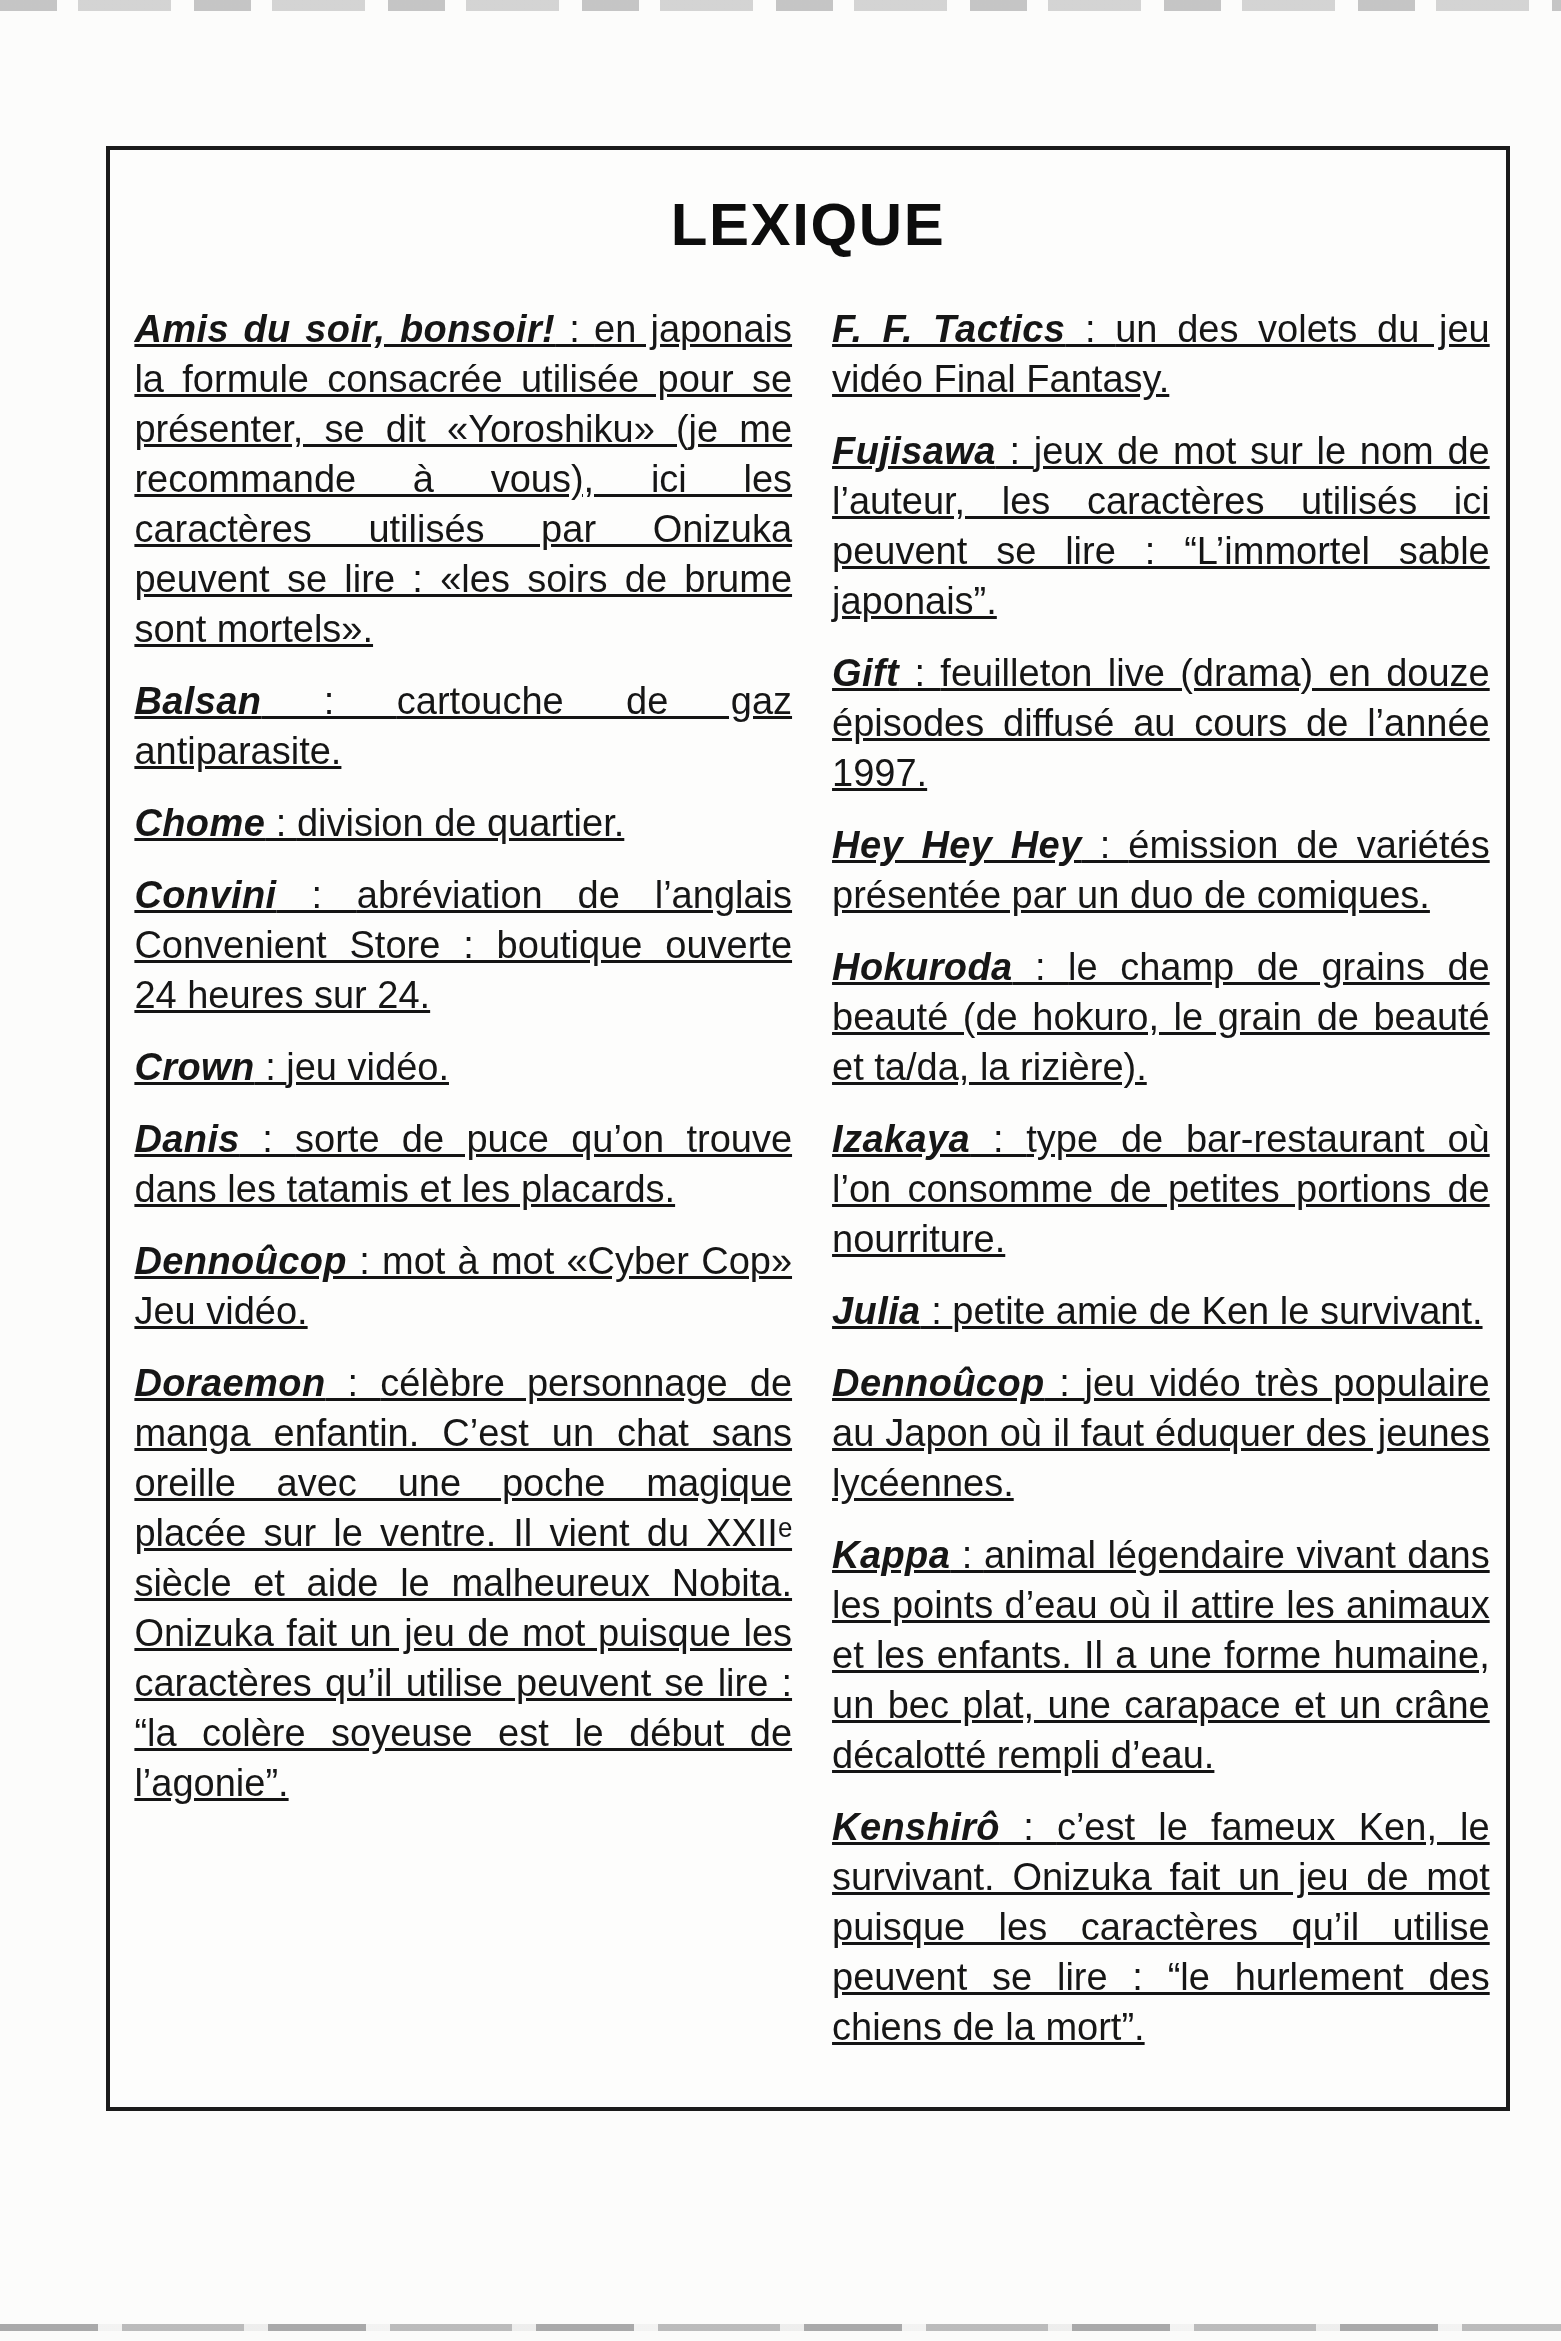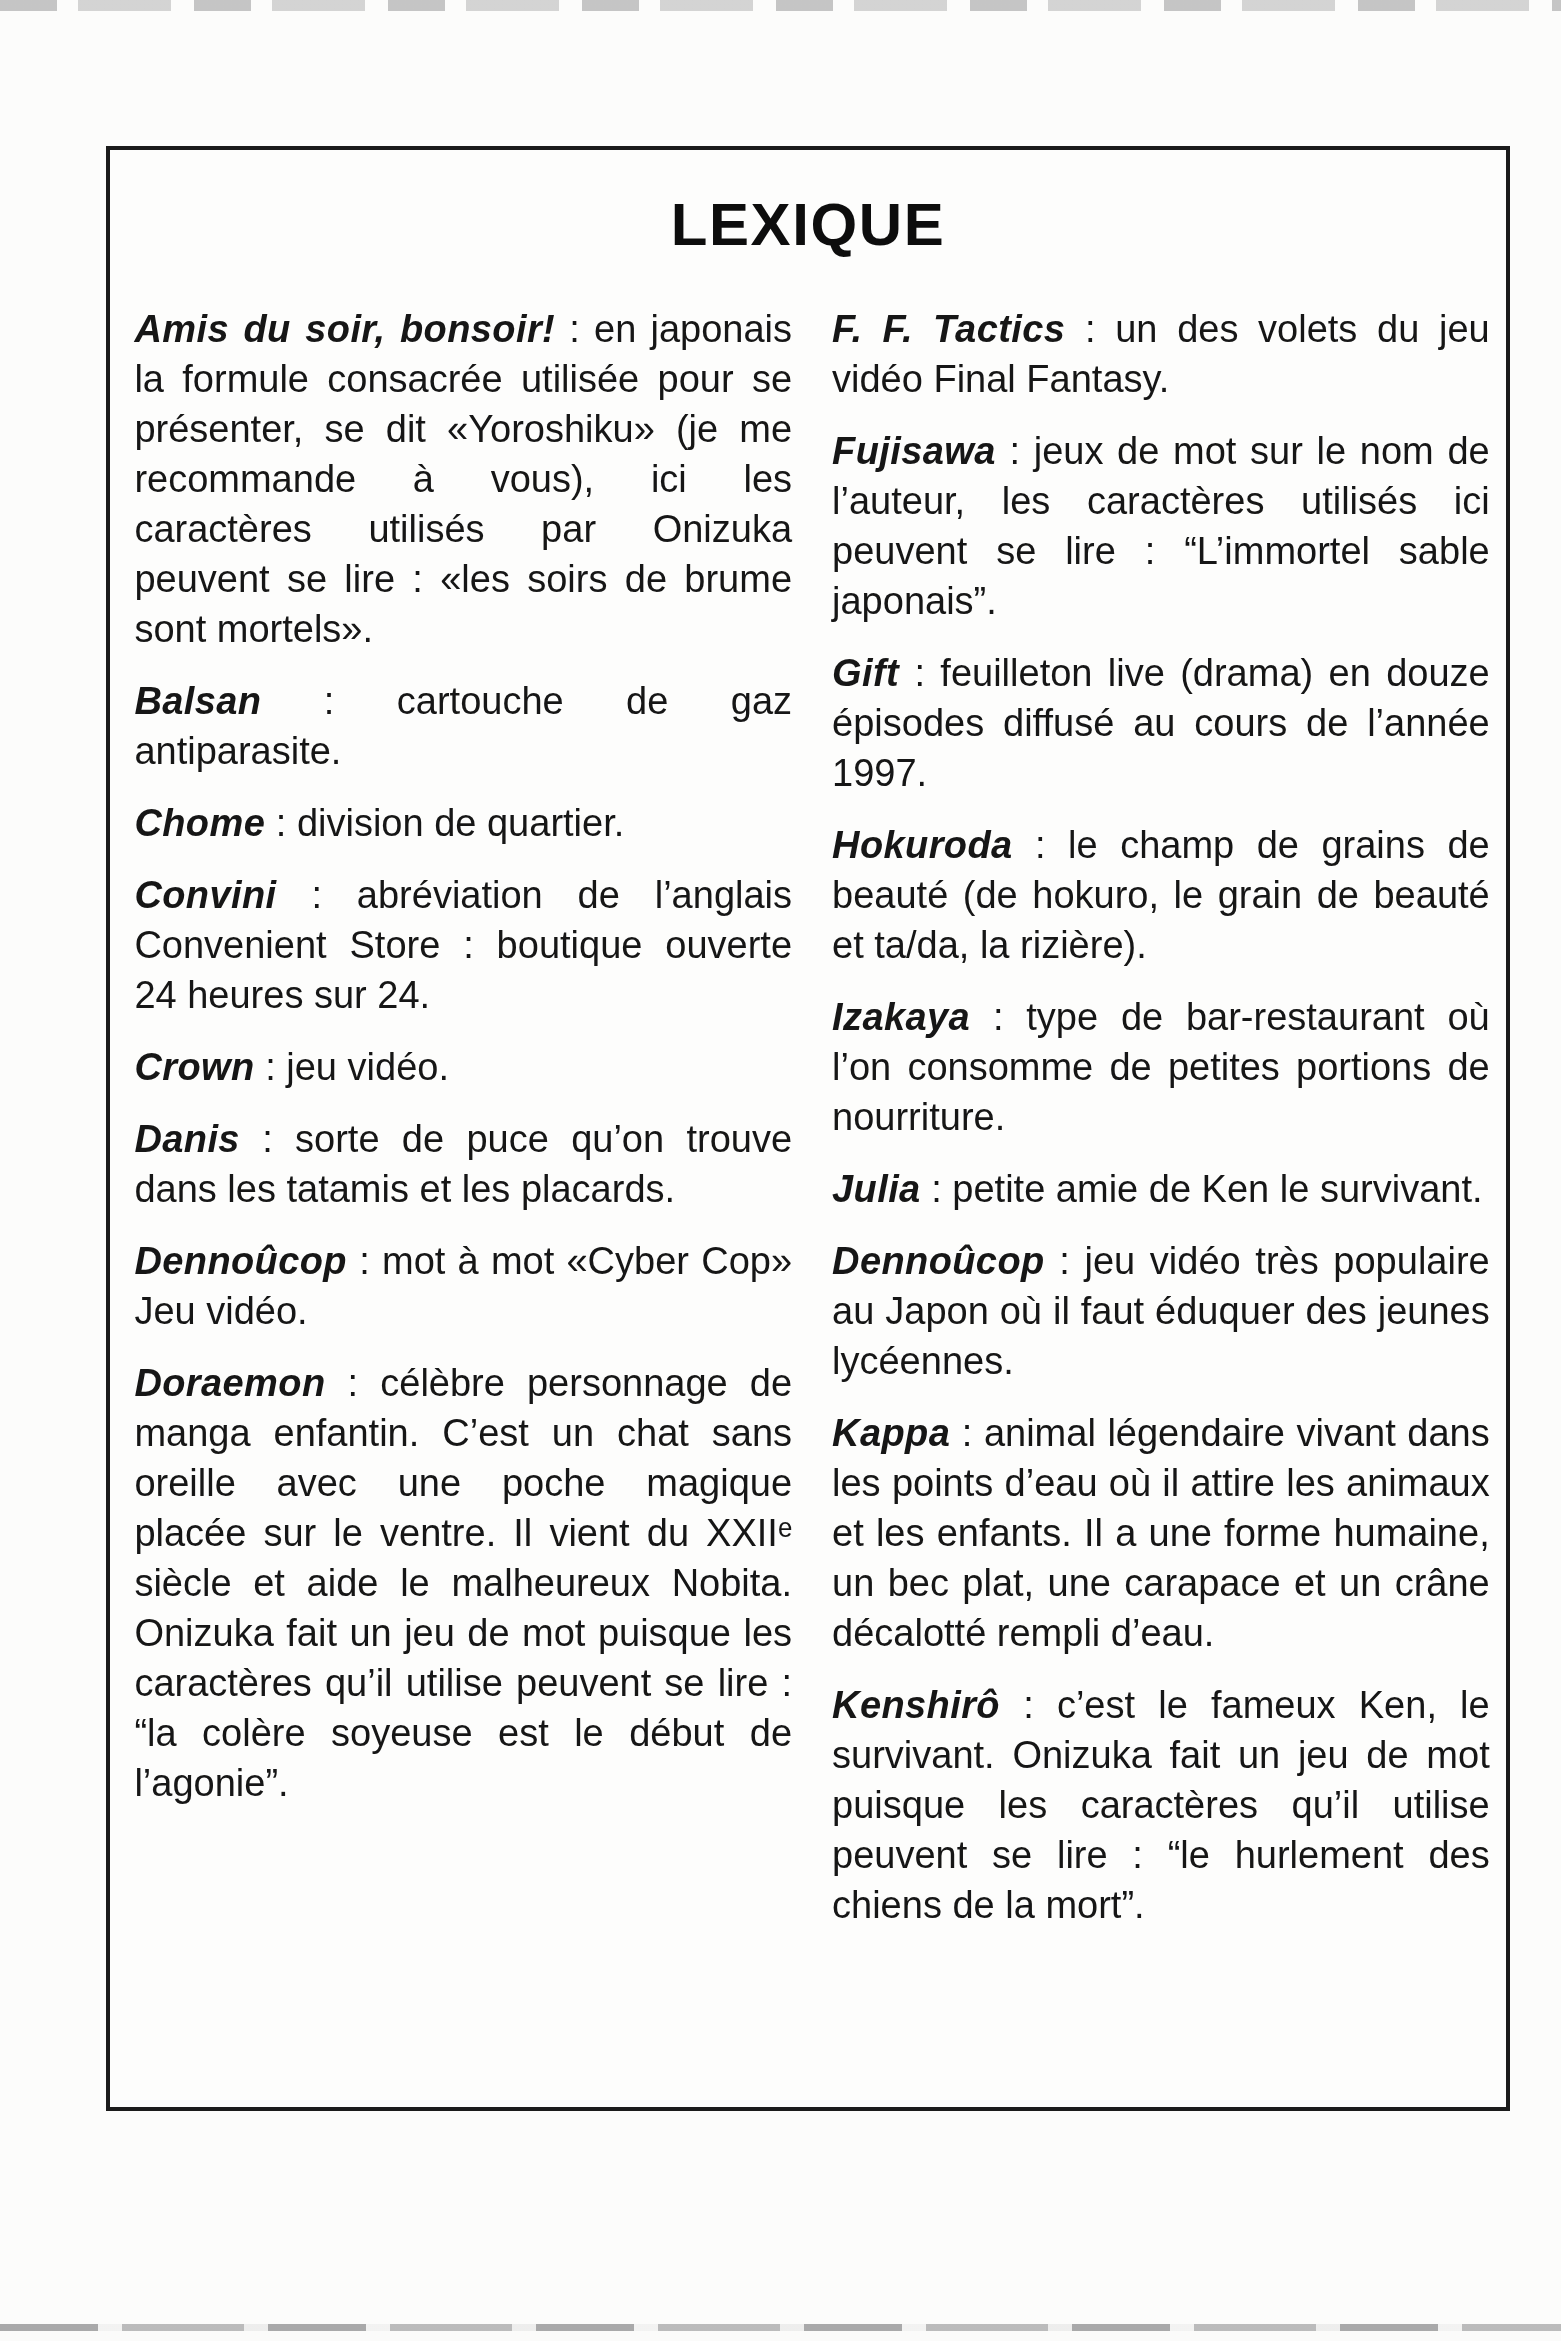"Amis du soir, bonsoir! :" .columns { text-decoration: none -> underline }
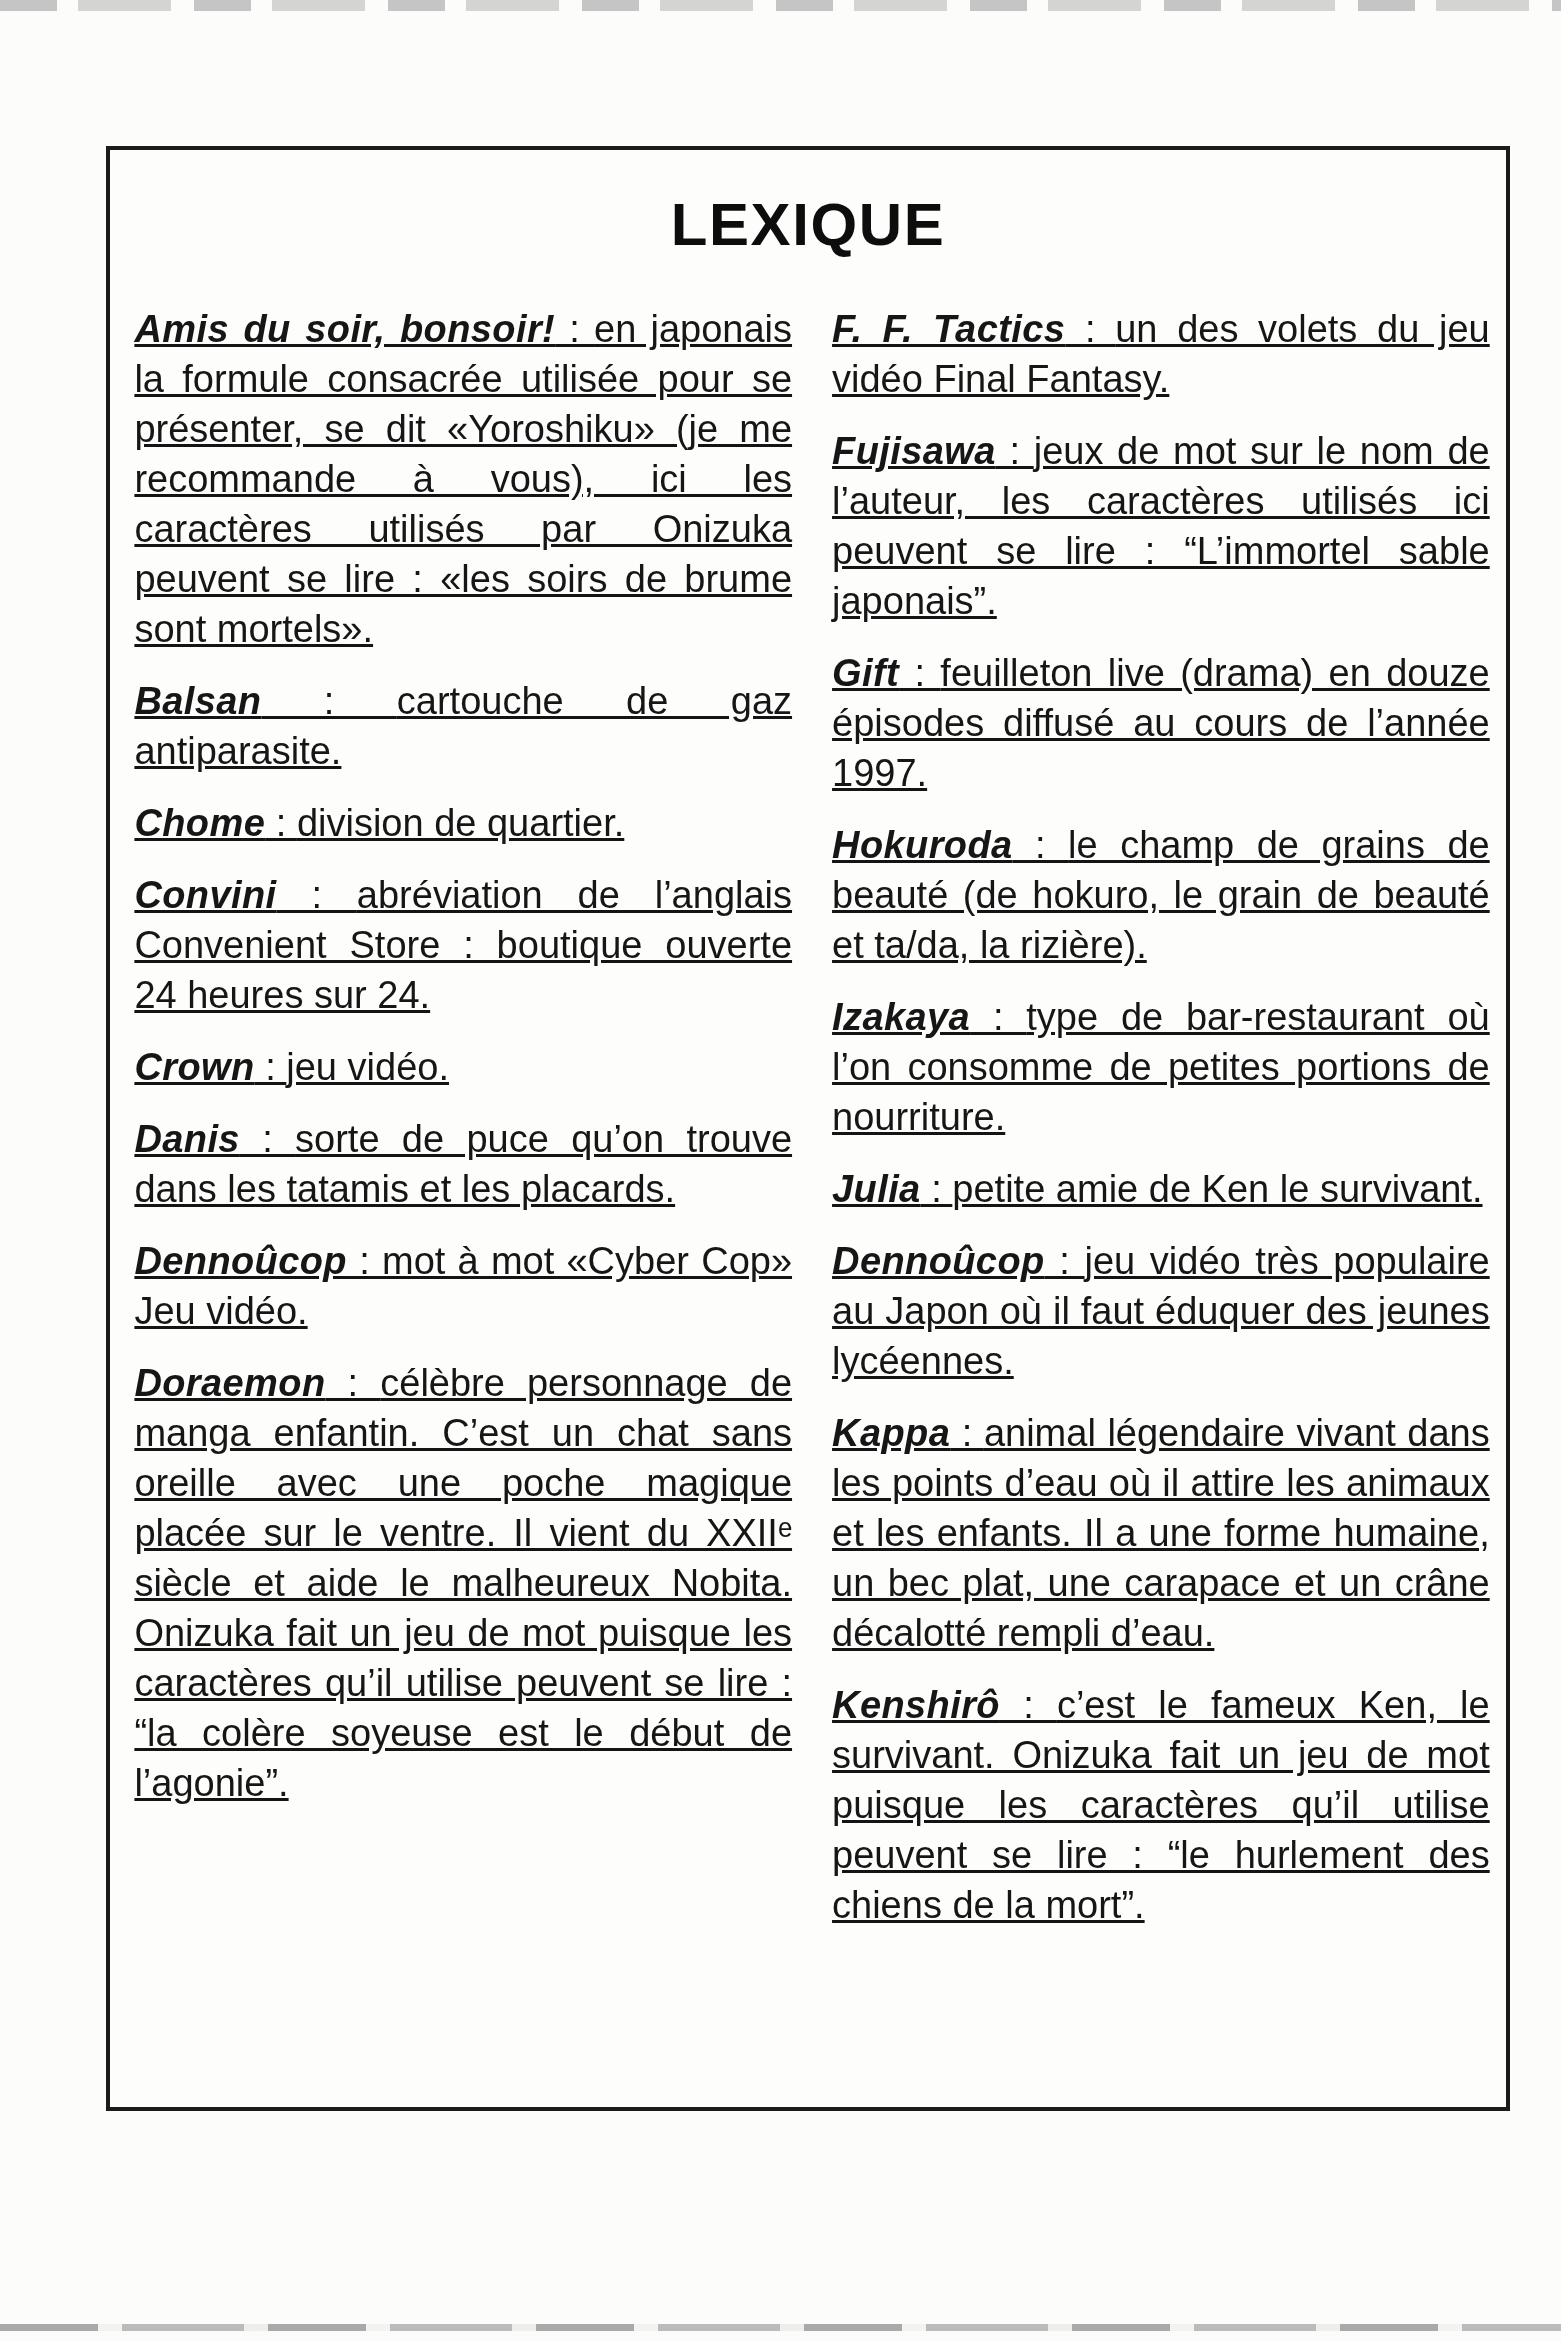"Hey Hey Hey : émission" p.entry { html: none -> <p><span>Hey Hey Hey</span><span> : </span><span>émission de variétés présentée par un duo de comiques.</span></p> }
